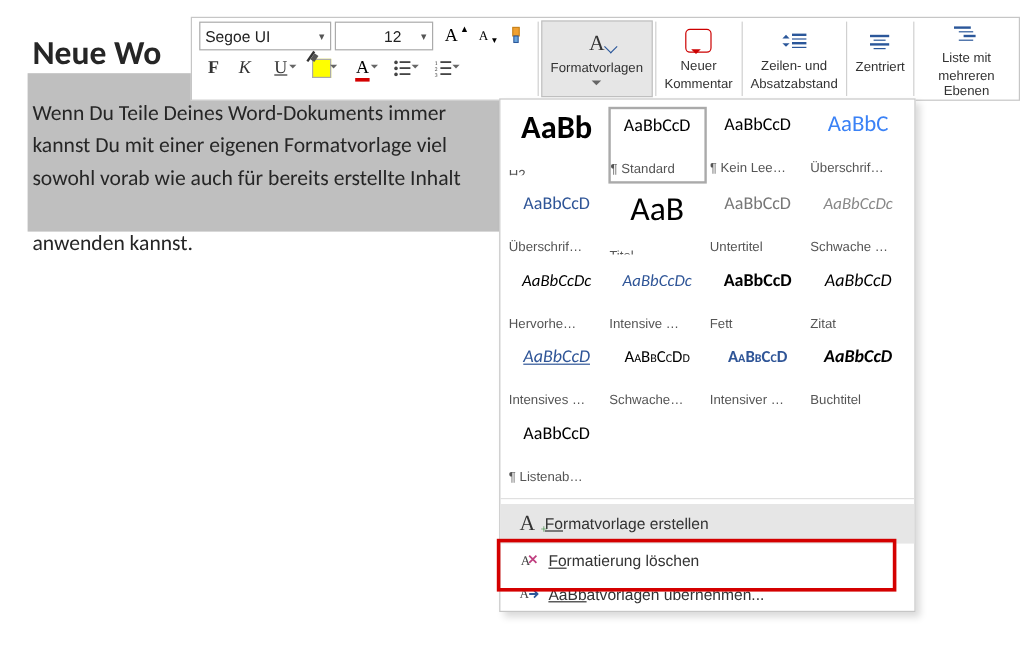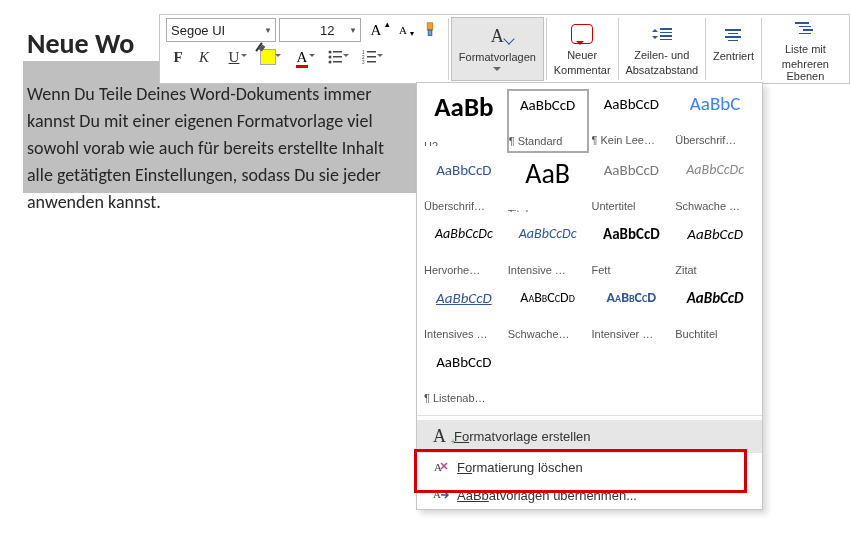"alle getätigten Einstellungen, sodass Du" span { html: <span>alle getätigten Einstellungen, sodass Du sie jeder</span> -> none }
